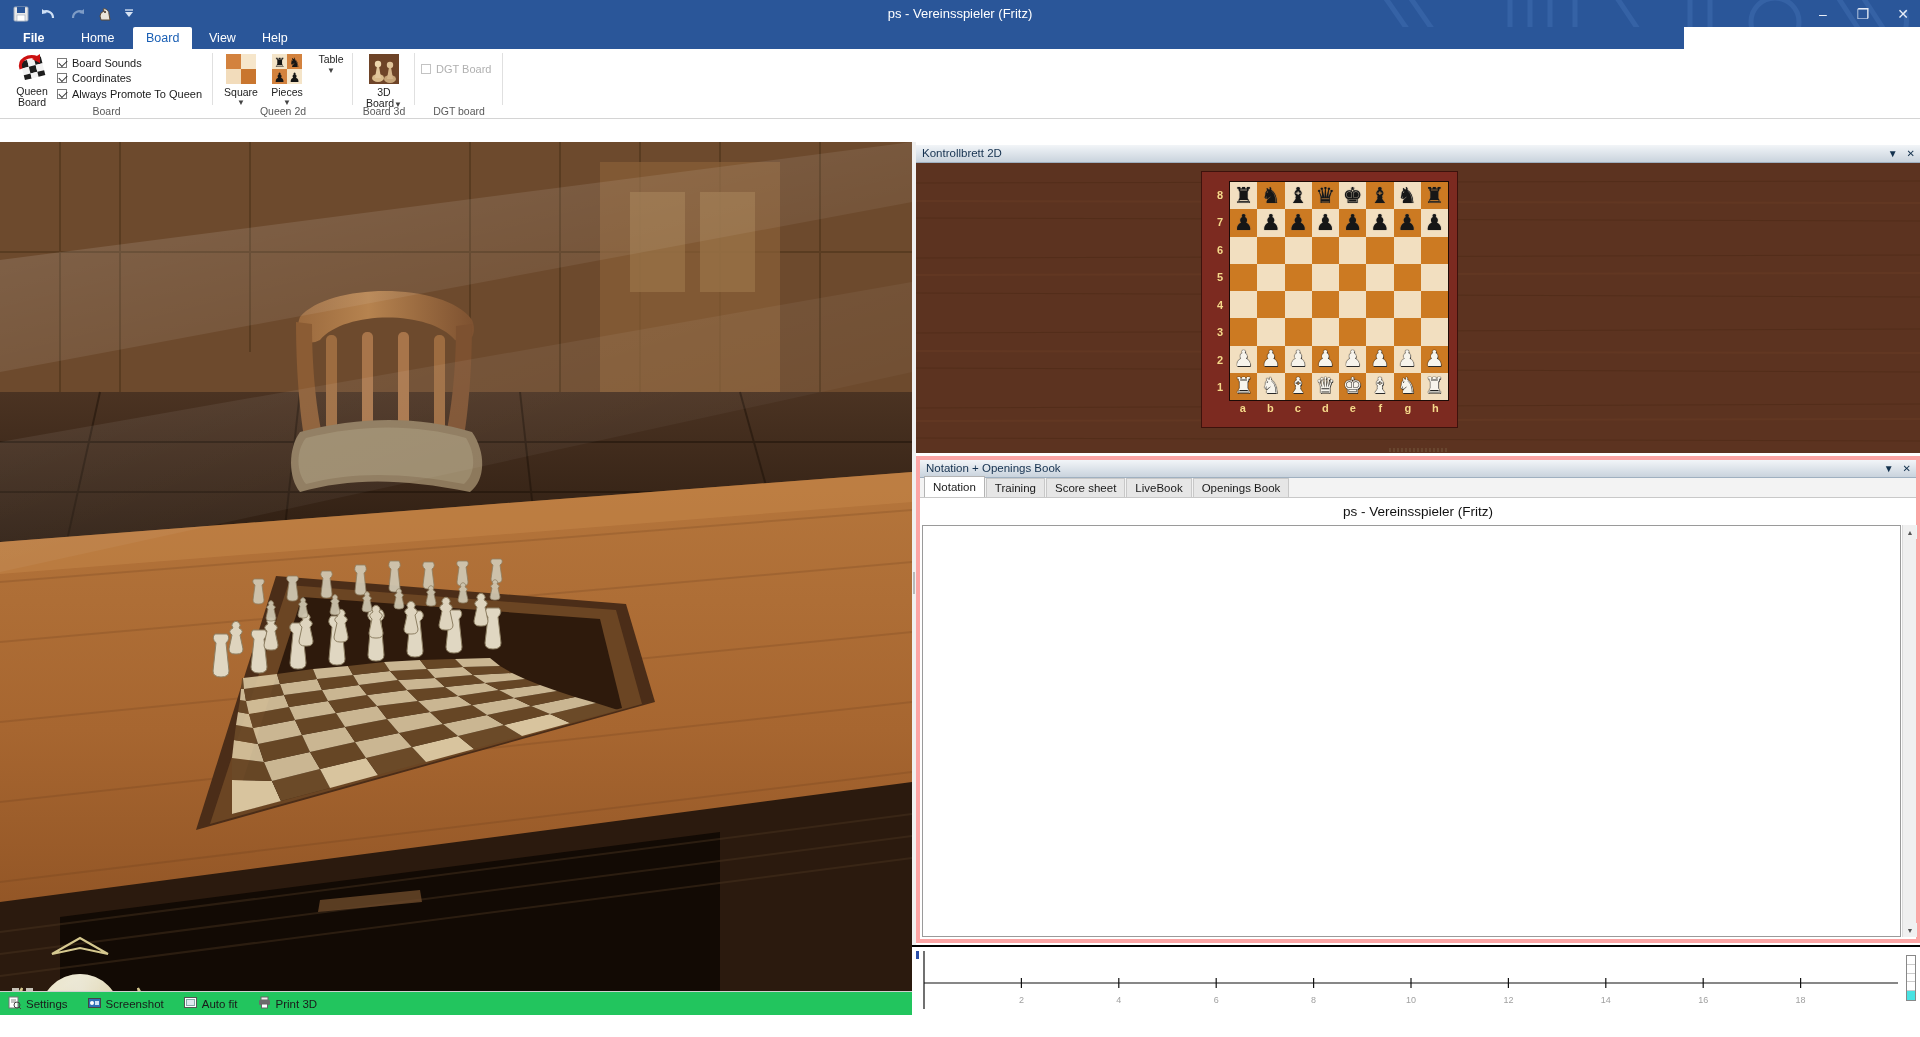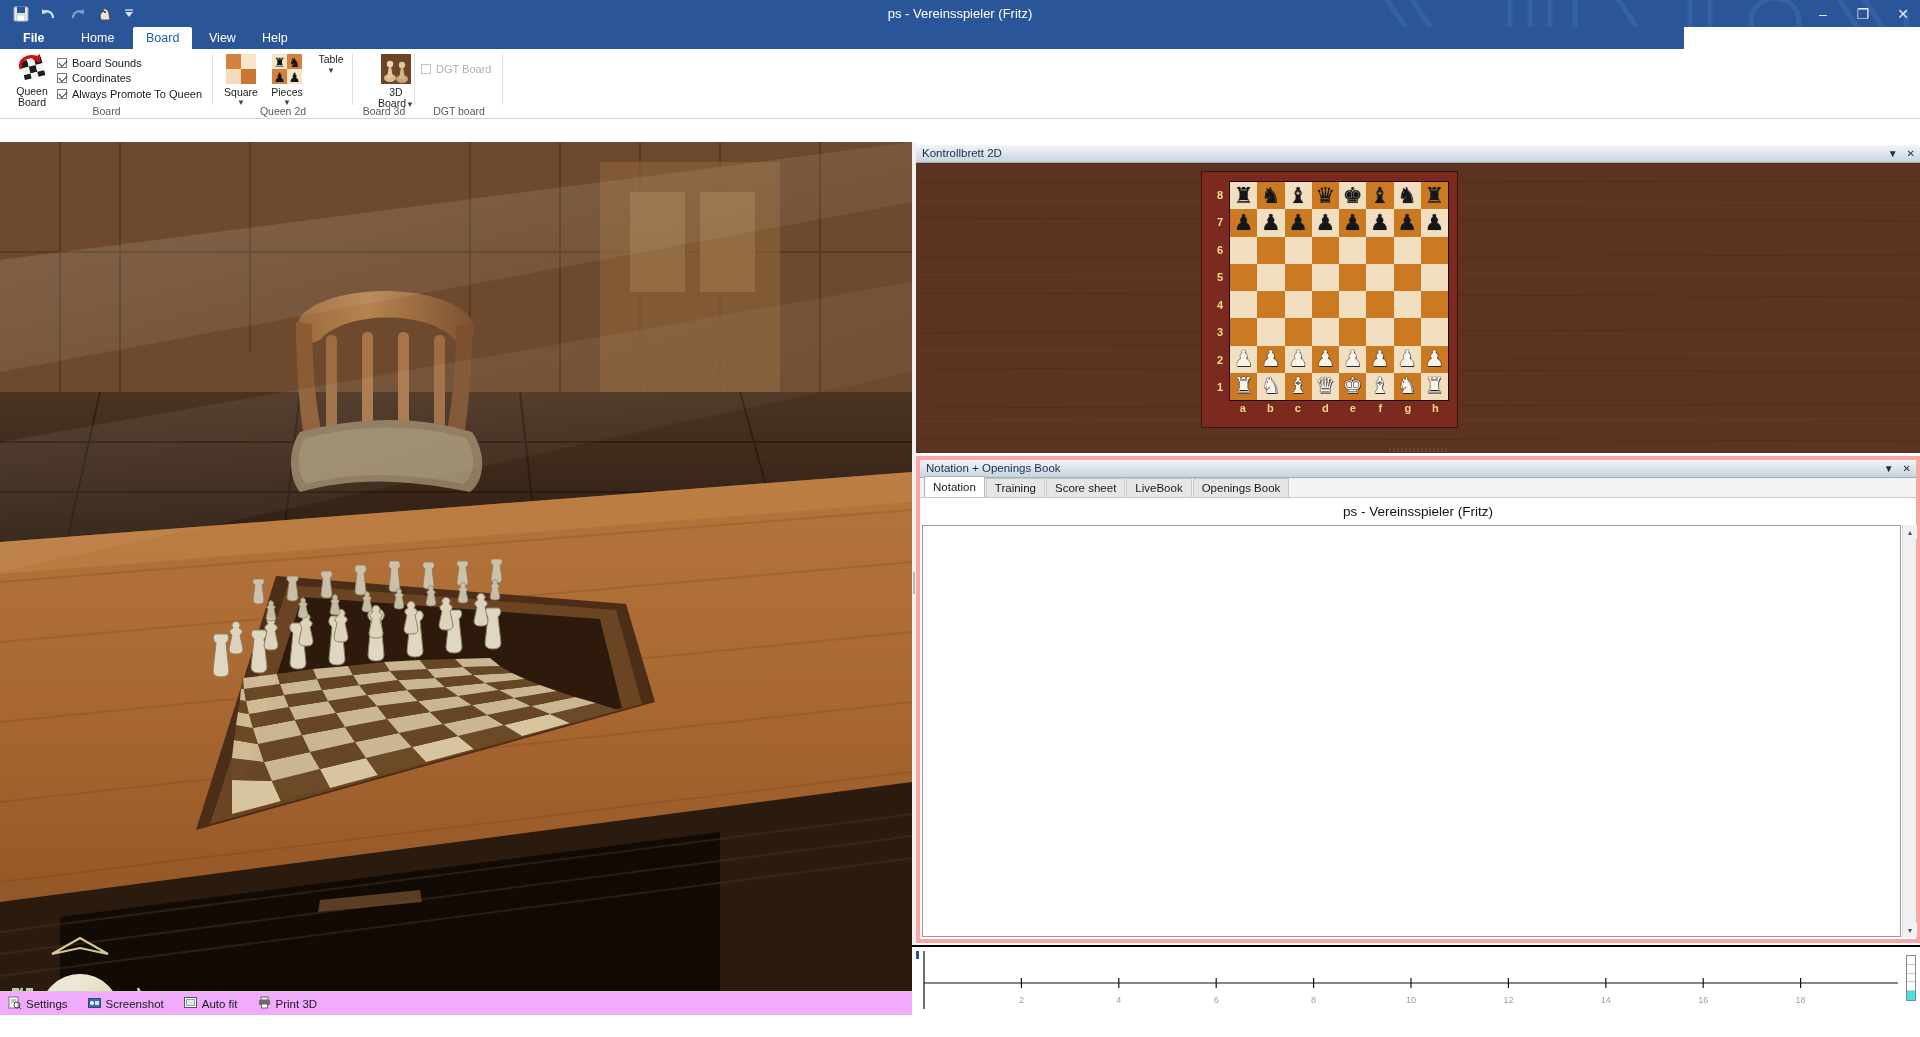"3D" div.bigbtn { left: 20px -> 8px }
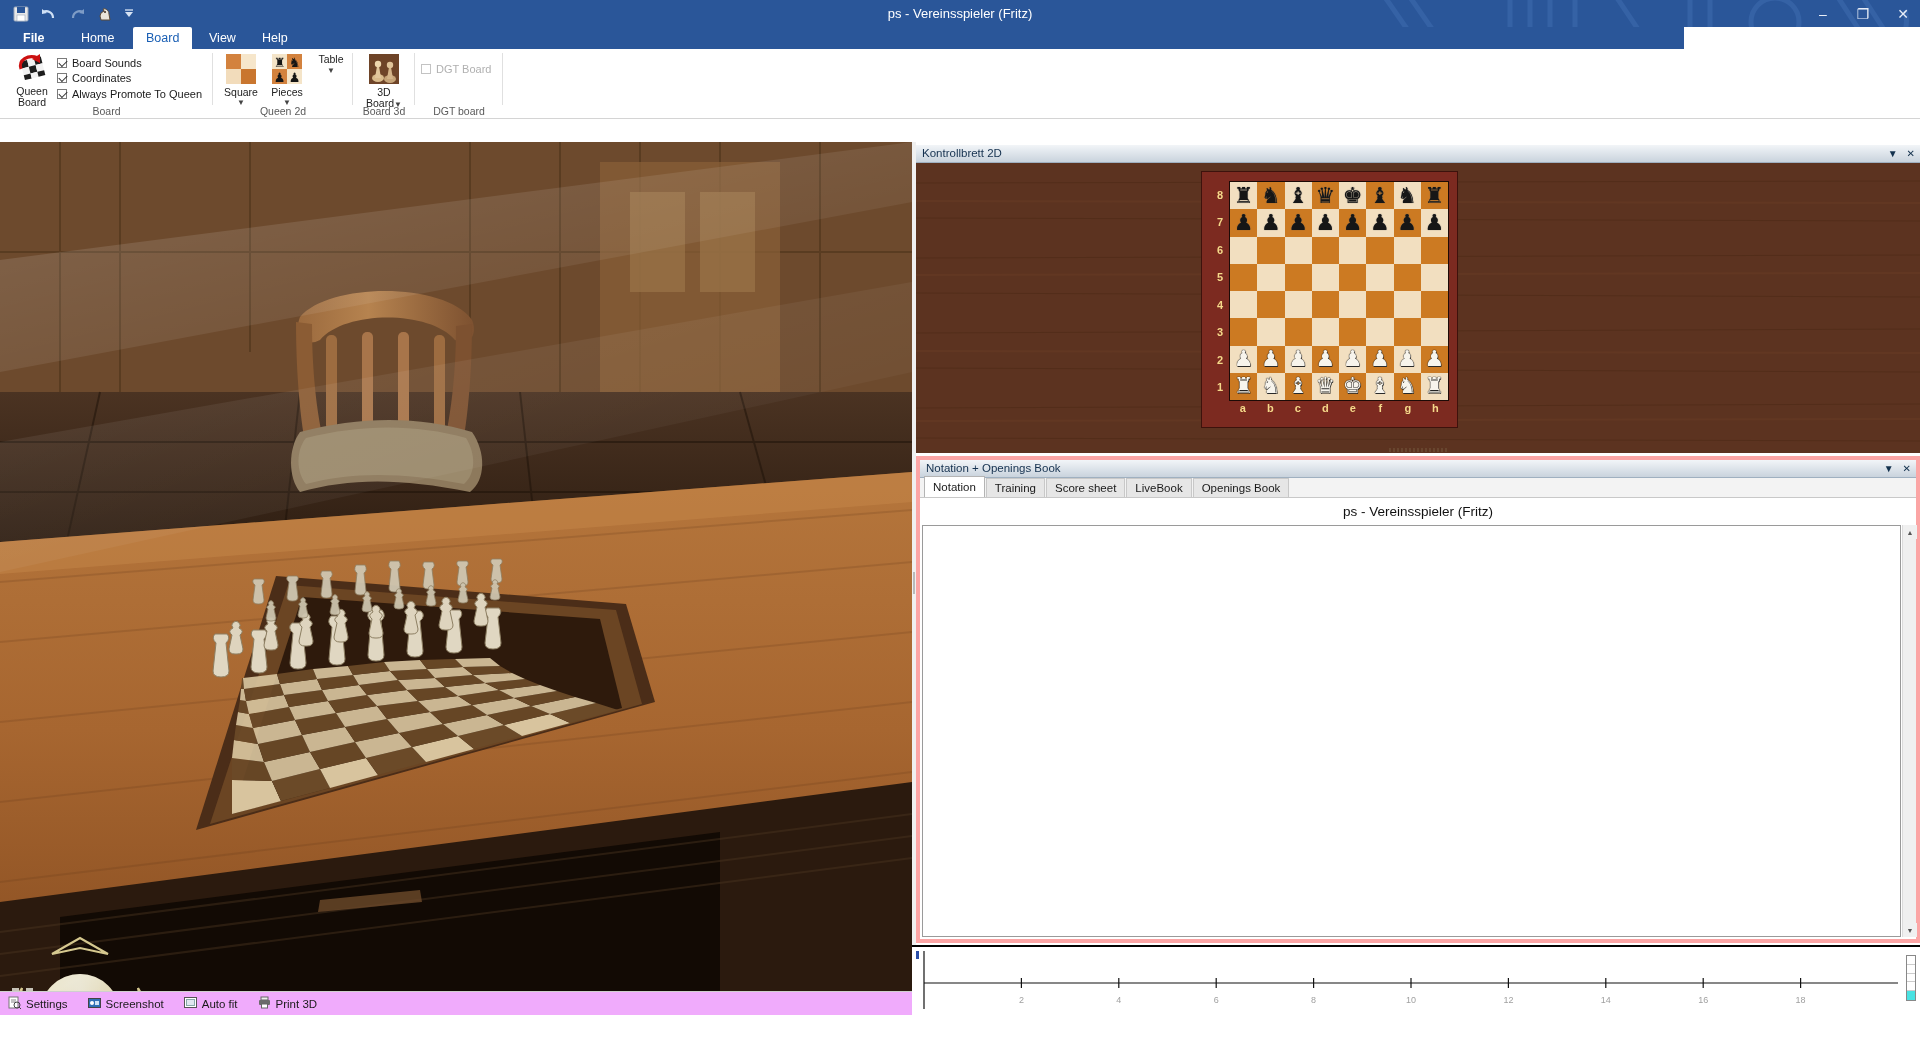"Settings" .bottombar3d { background: #f0abfc -> #22c55e }
